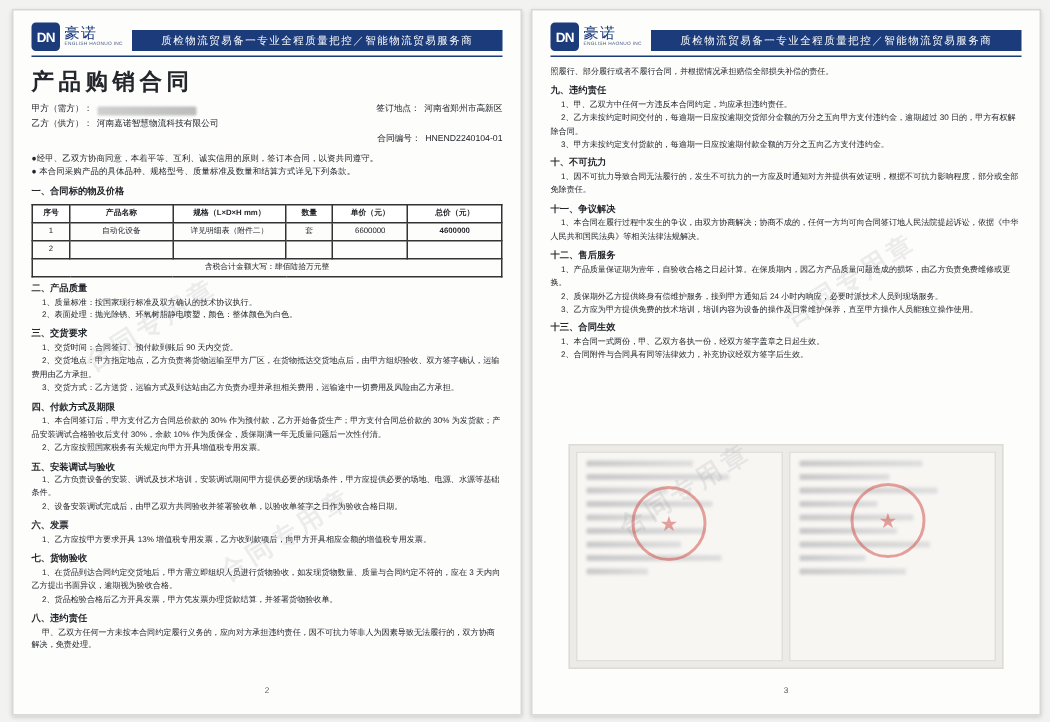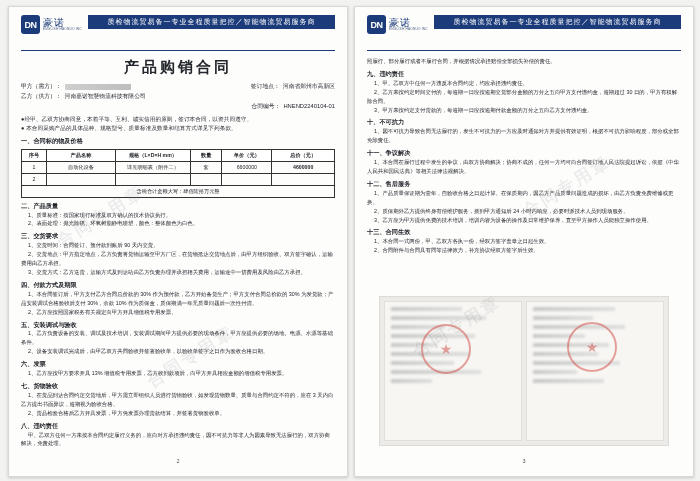"DN" .hdr { align-items: flex-start -> flex-end; padding-bottom: 16px -> 3px }
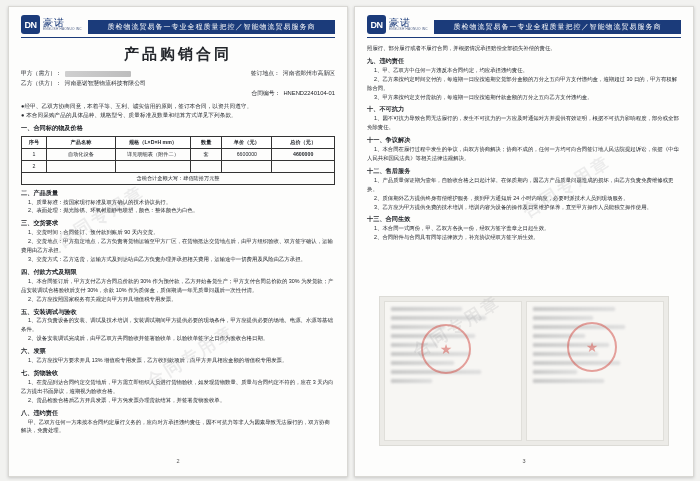"产品购销合同" .doc-title { text-align: center -> none }
